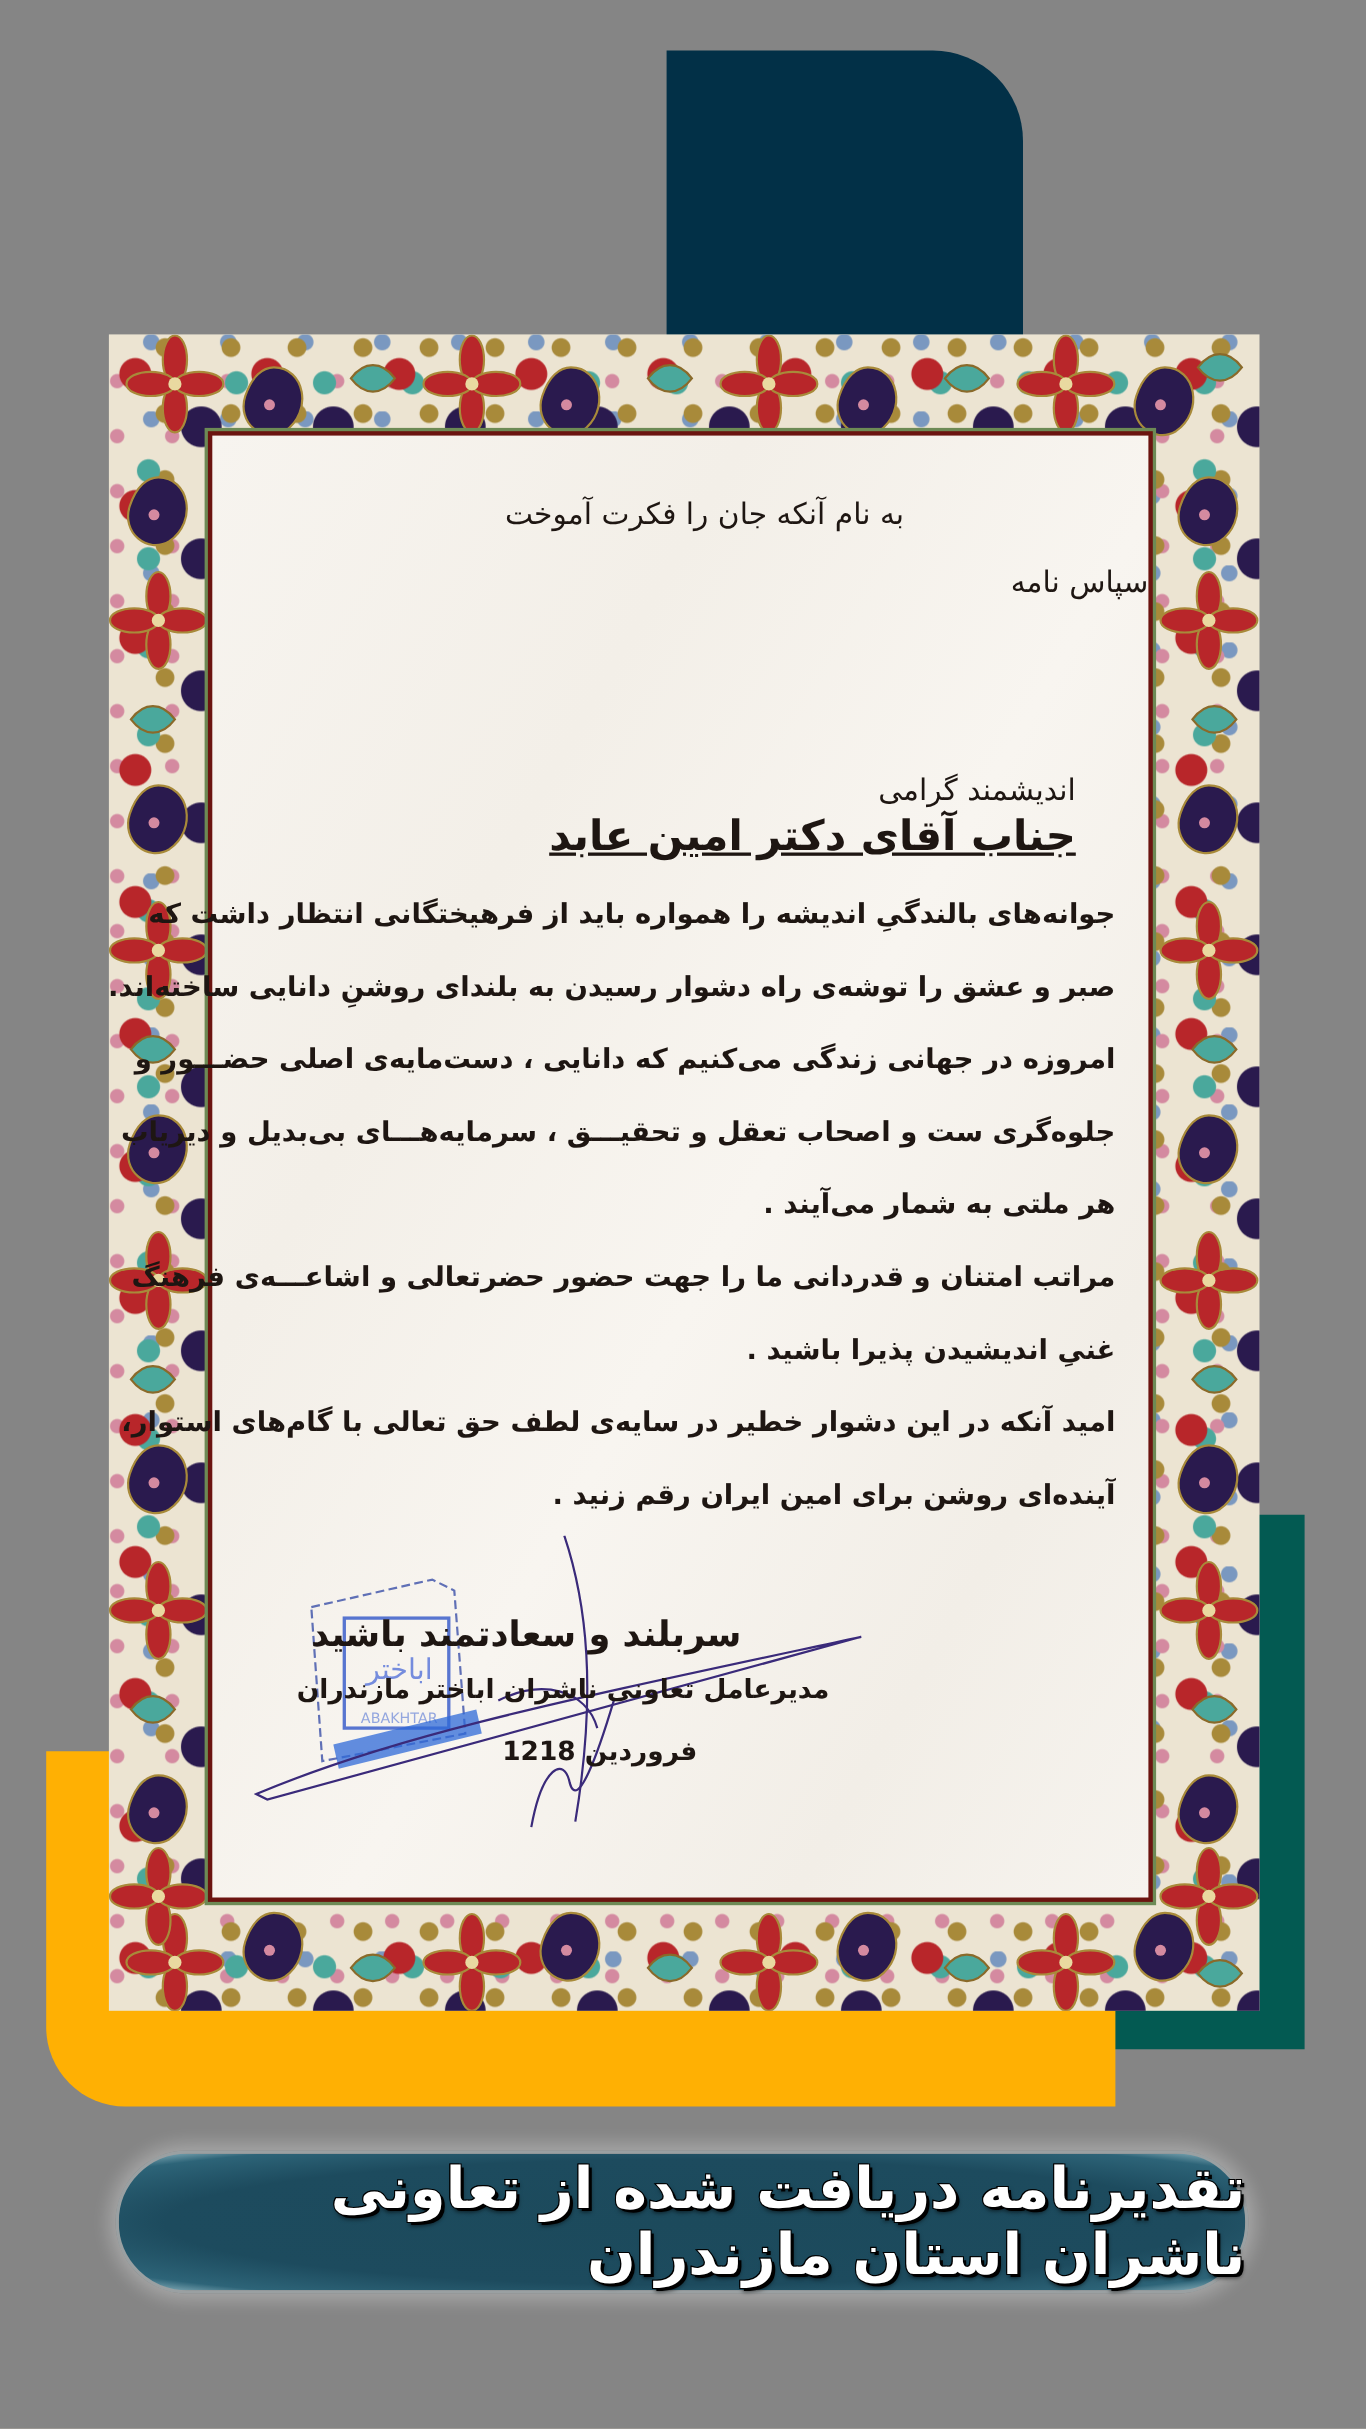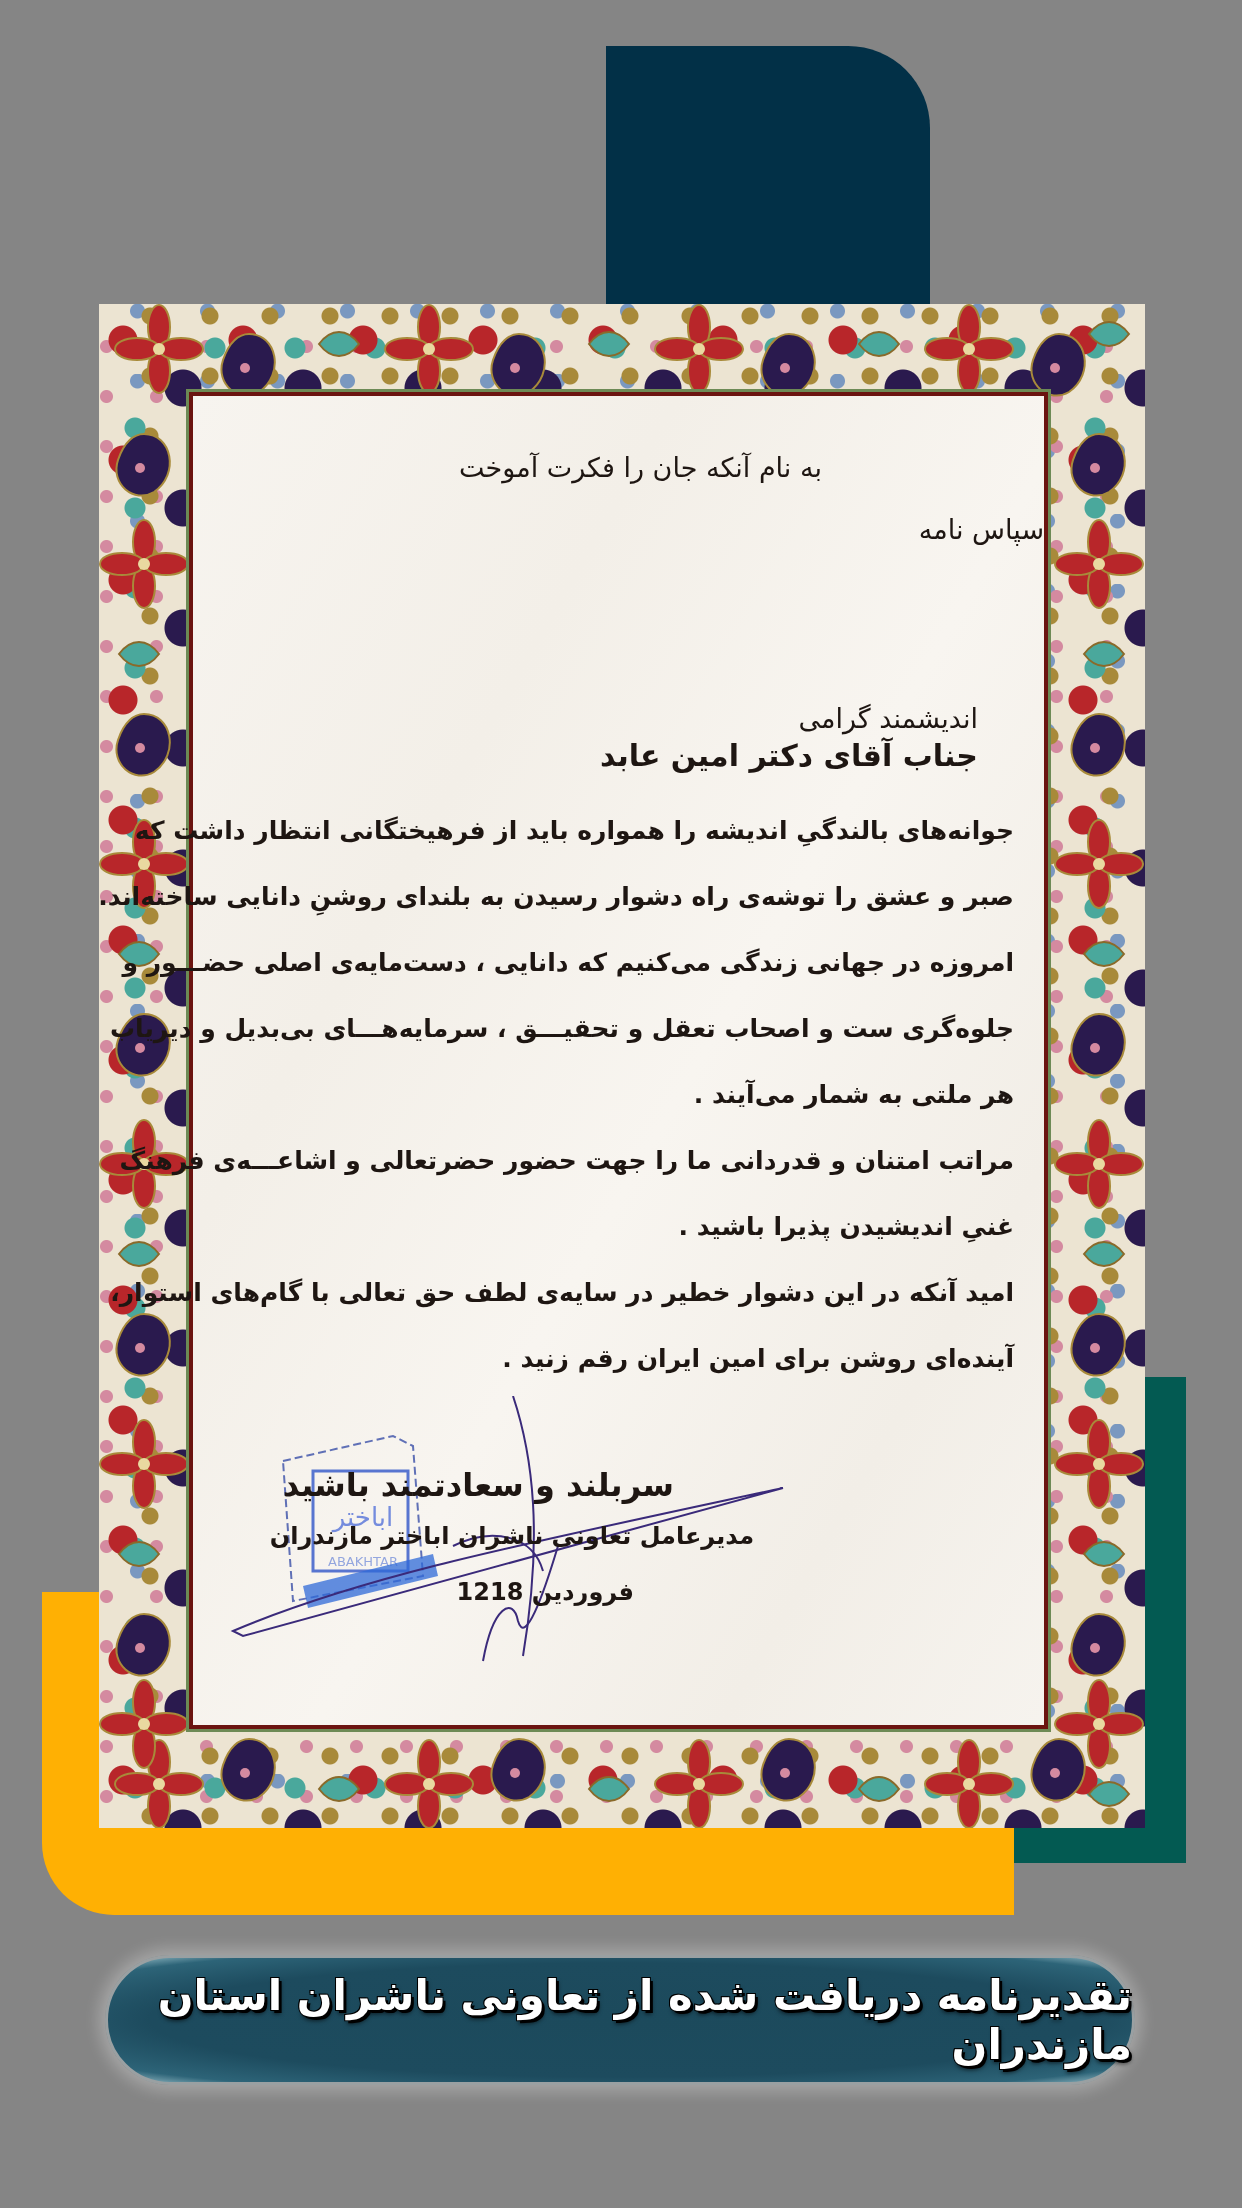"جناب آقای دکتر امین عابد" #recipient-name { font-size: 30px -> 38px; text-decoration: none -> underline }
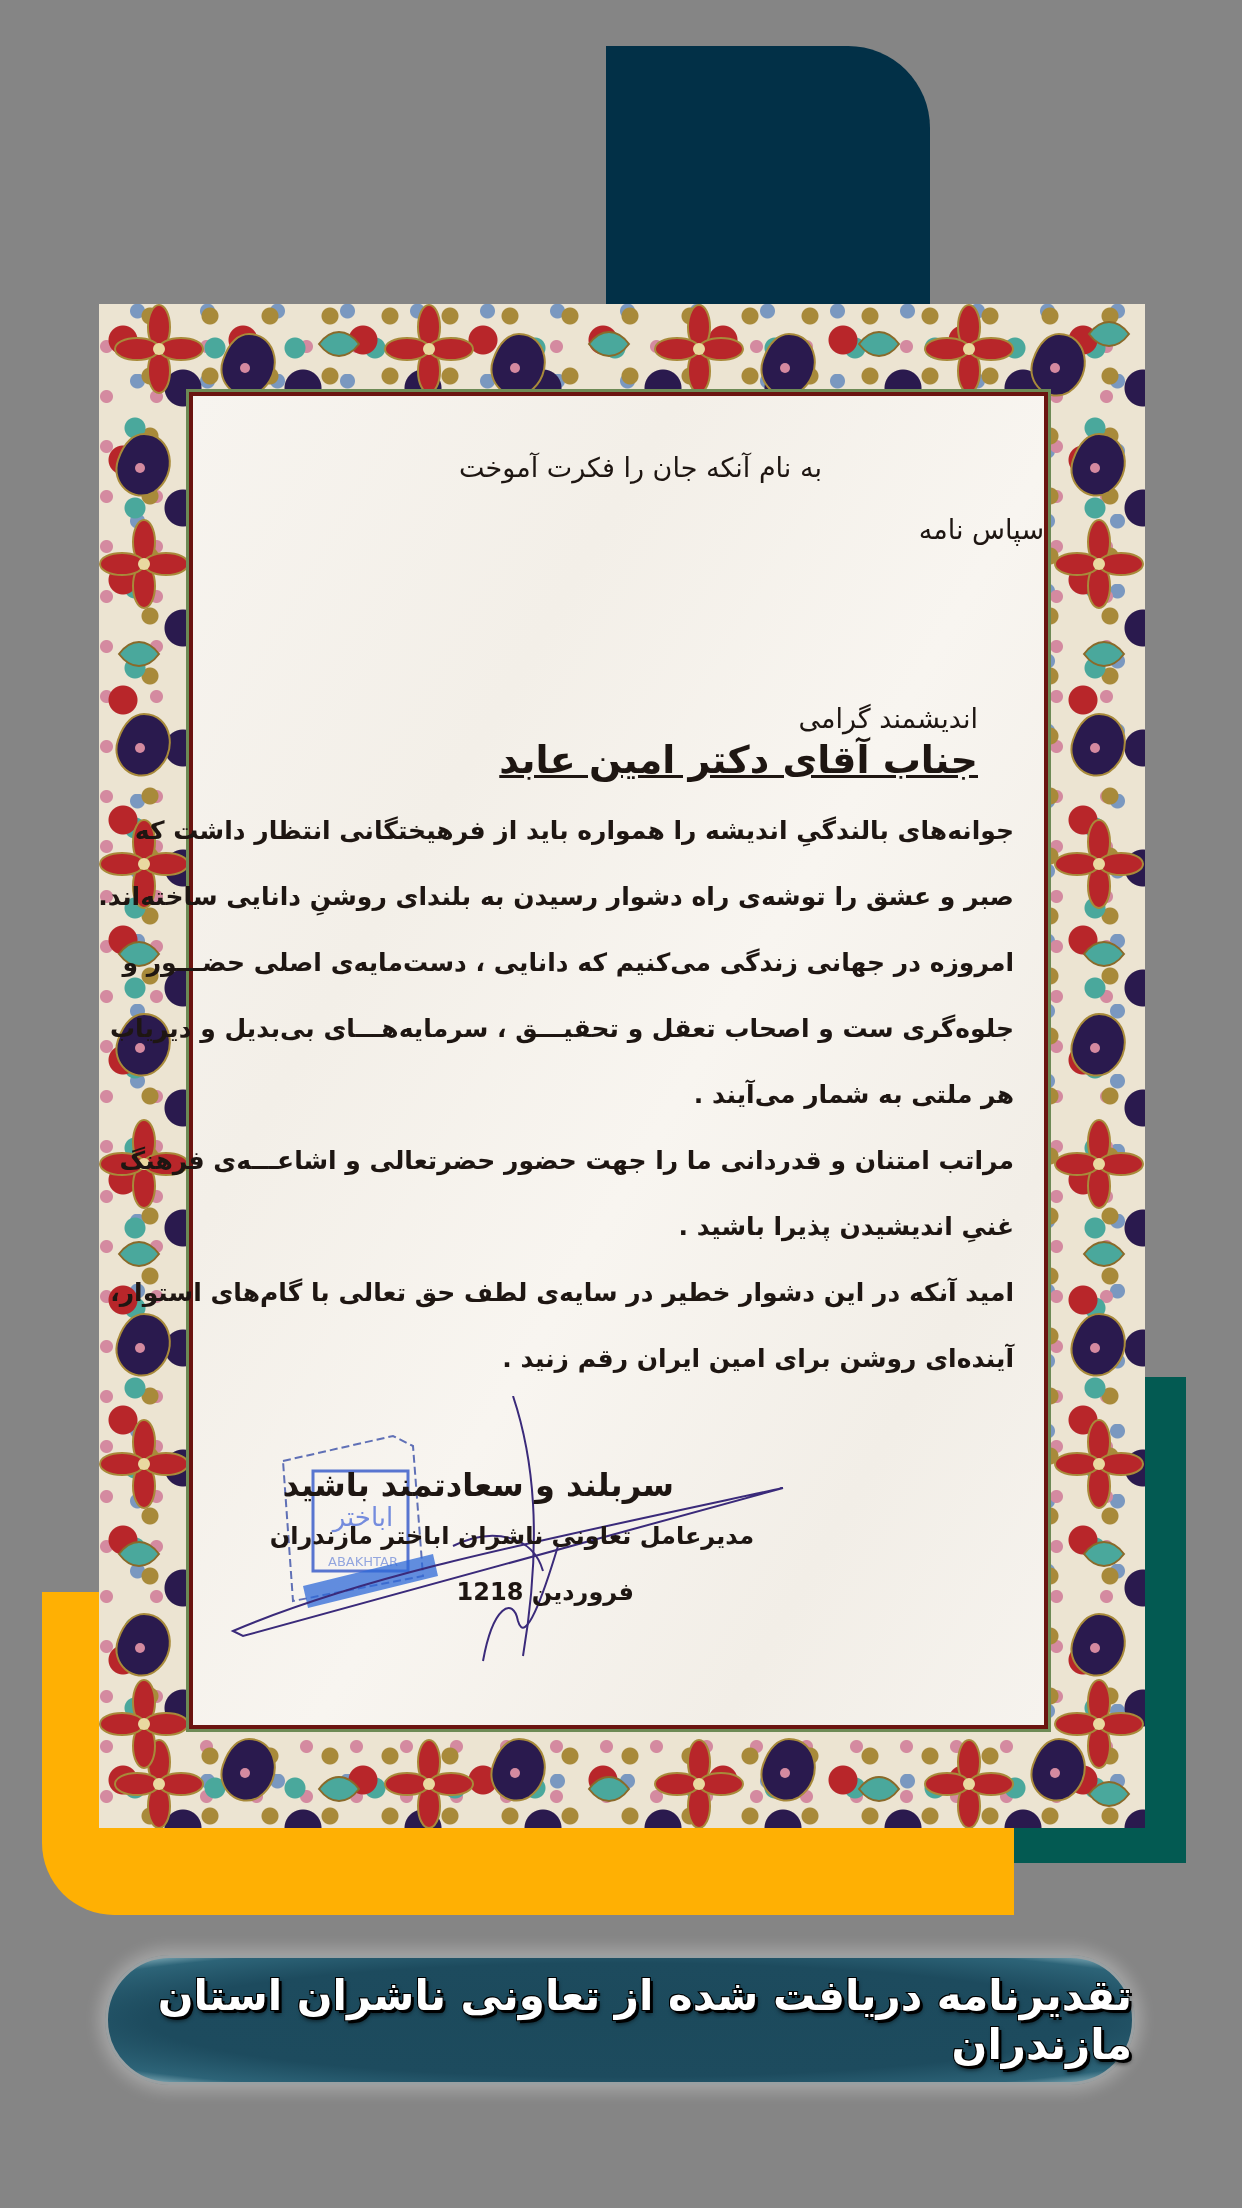"تقدیرنامه دریافت شده از تعاونی" #banner-title { font-size: 42px -> 52px }
